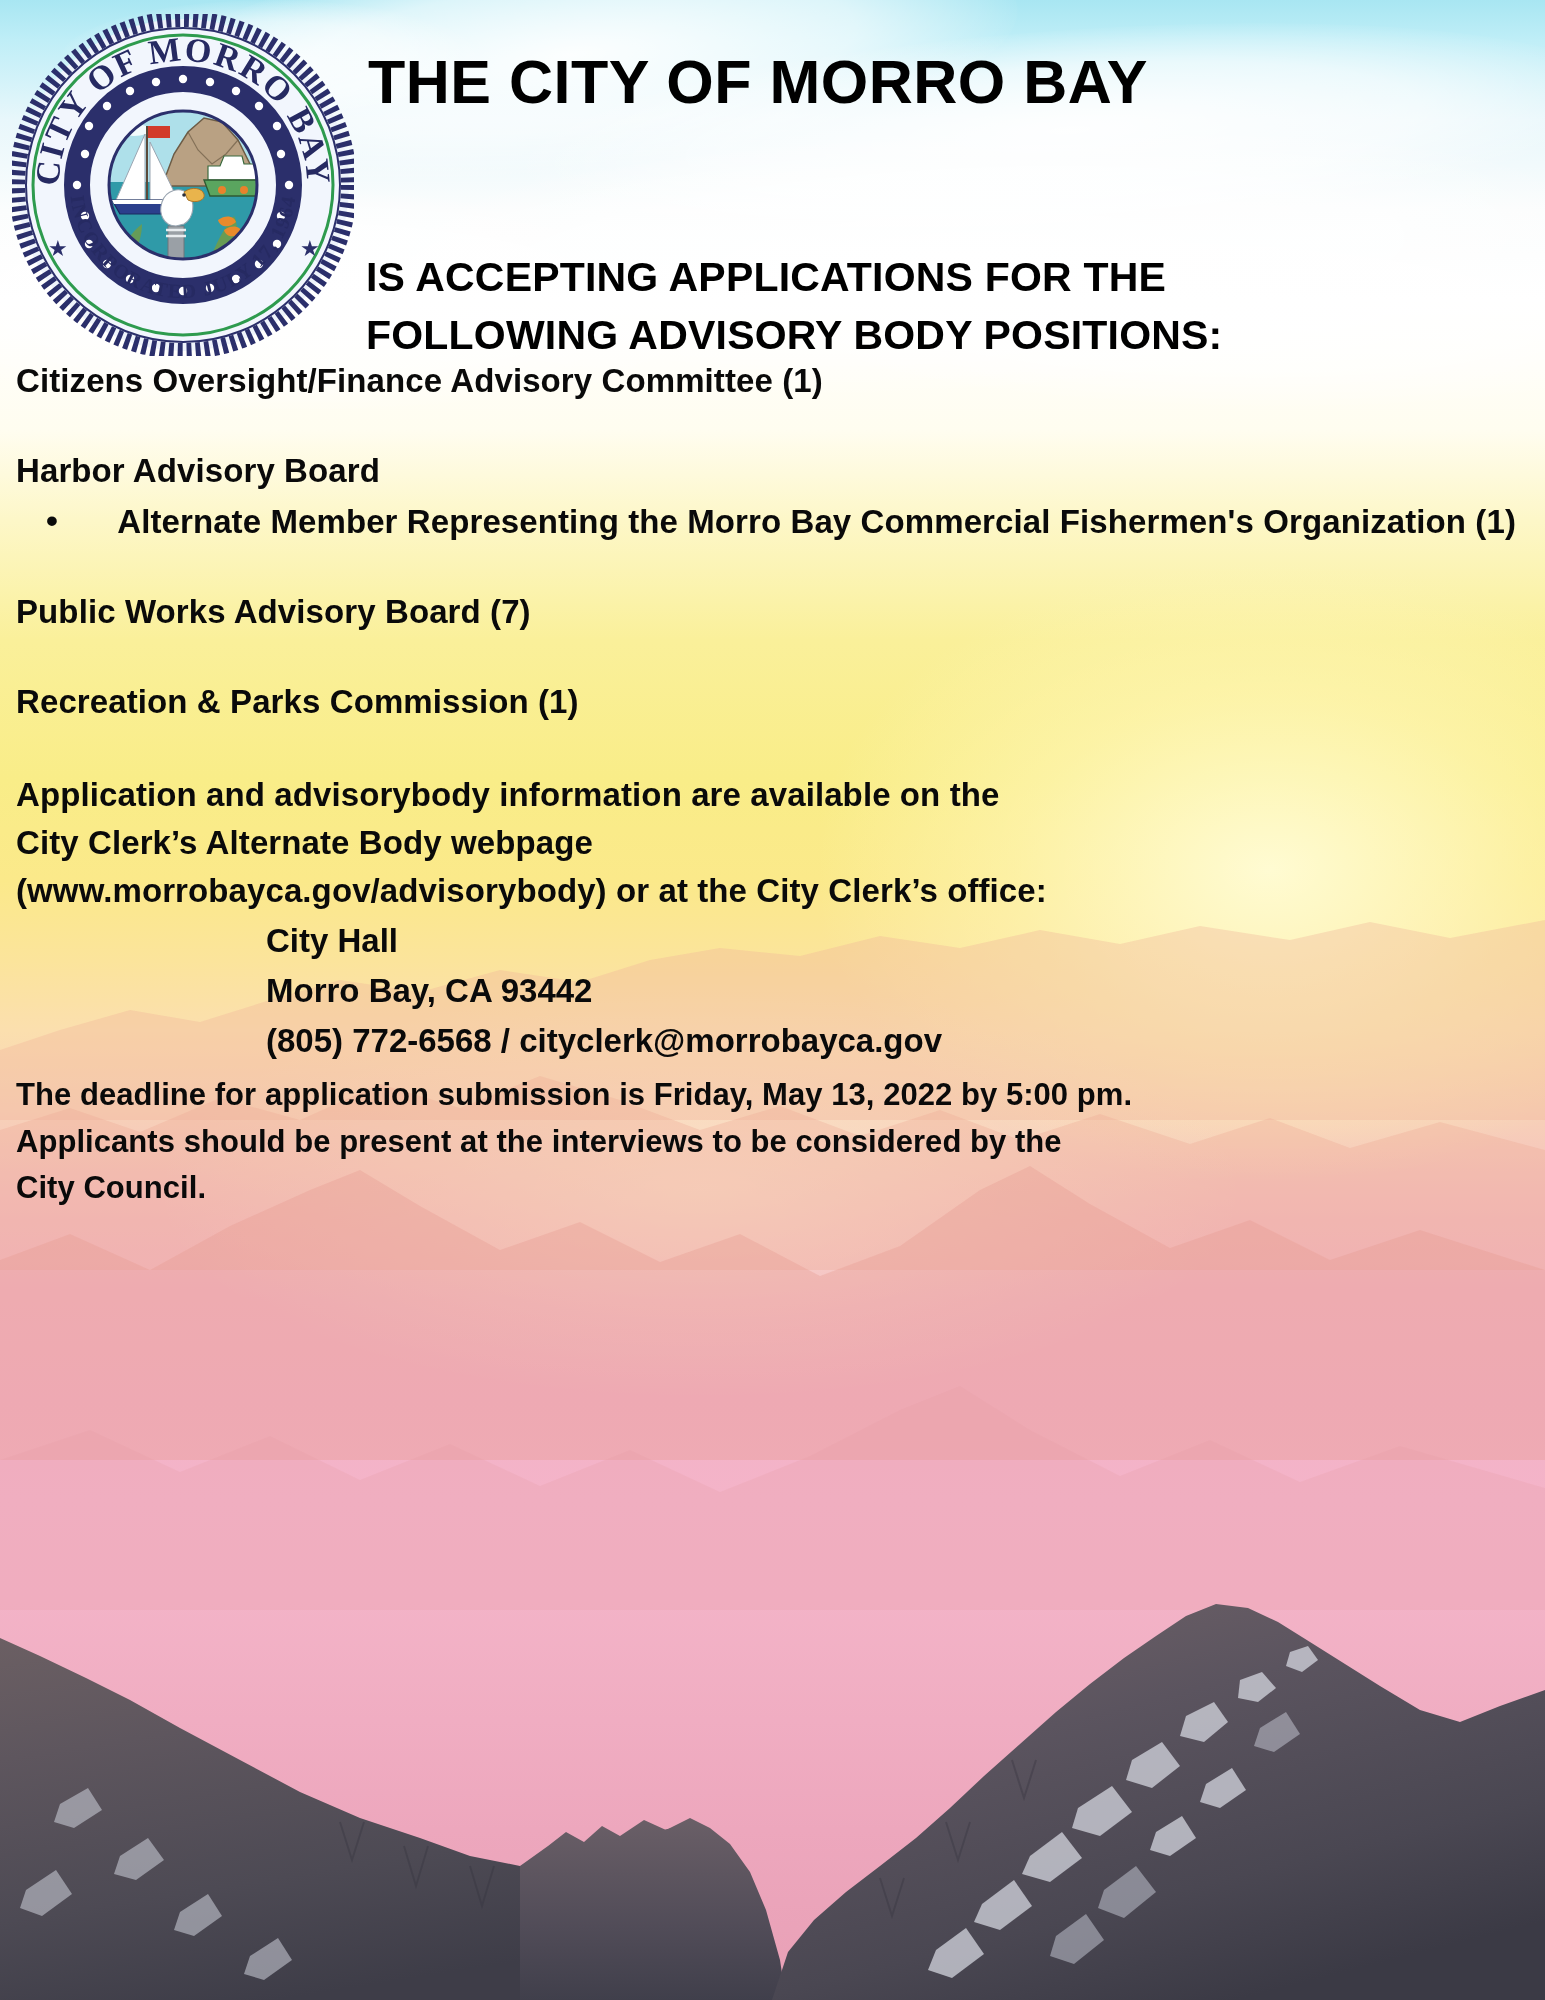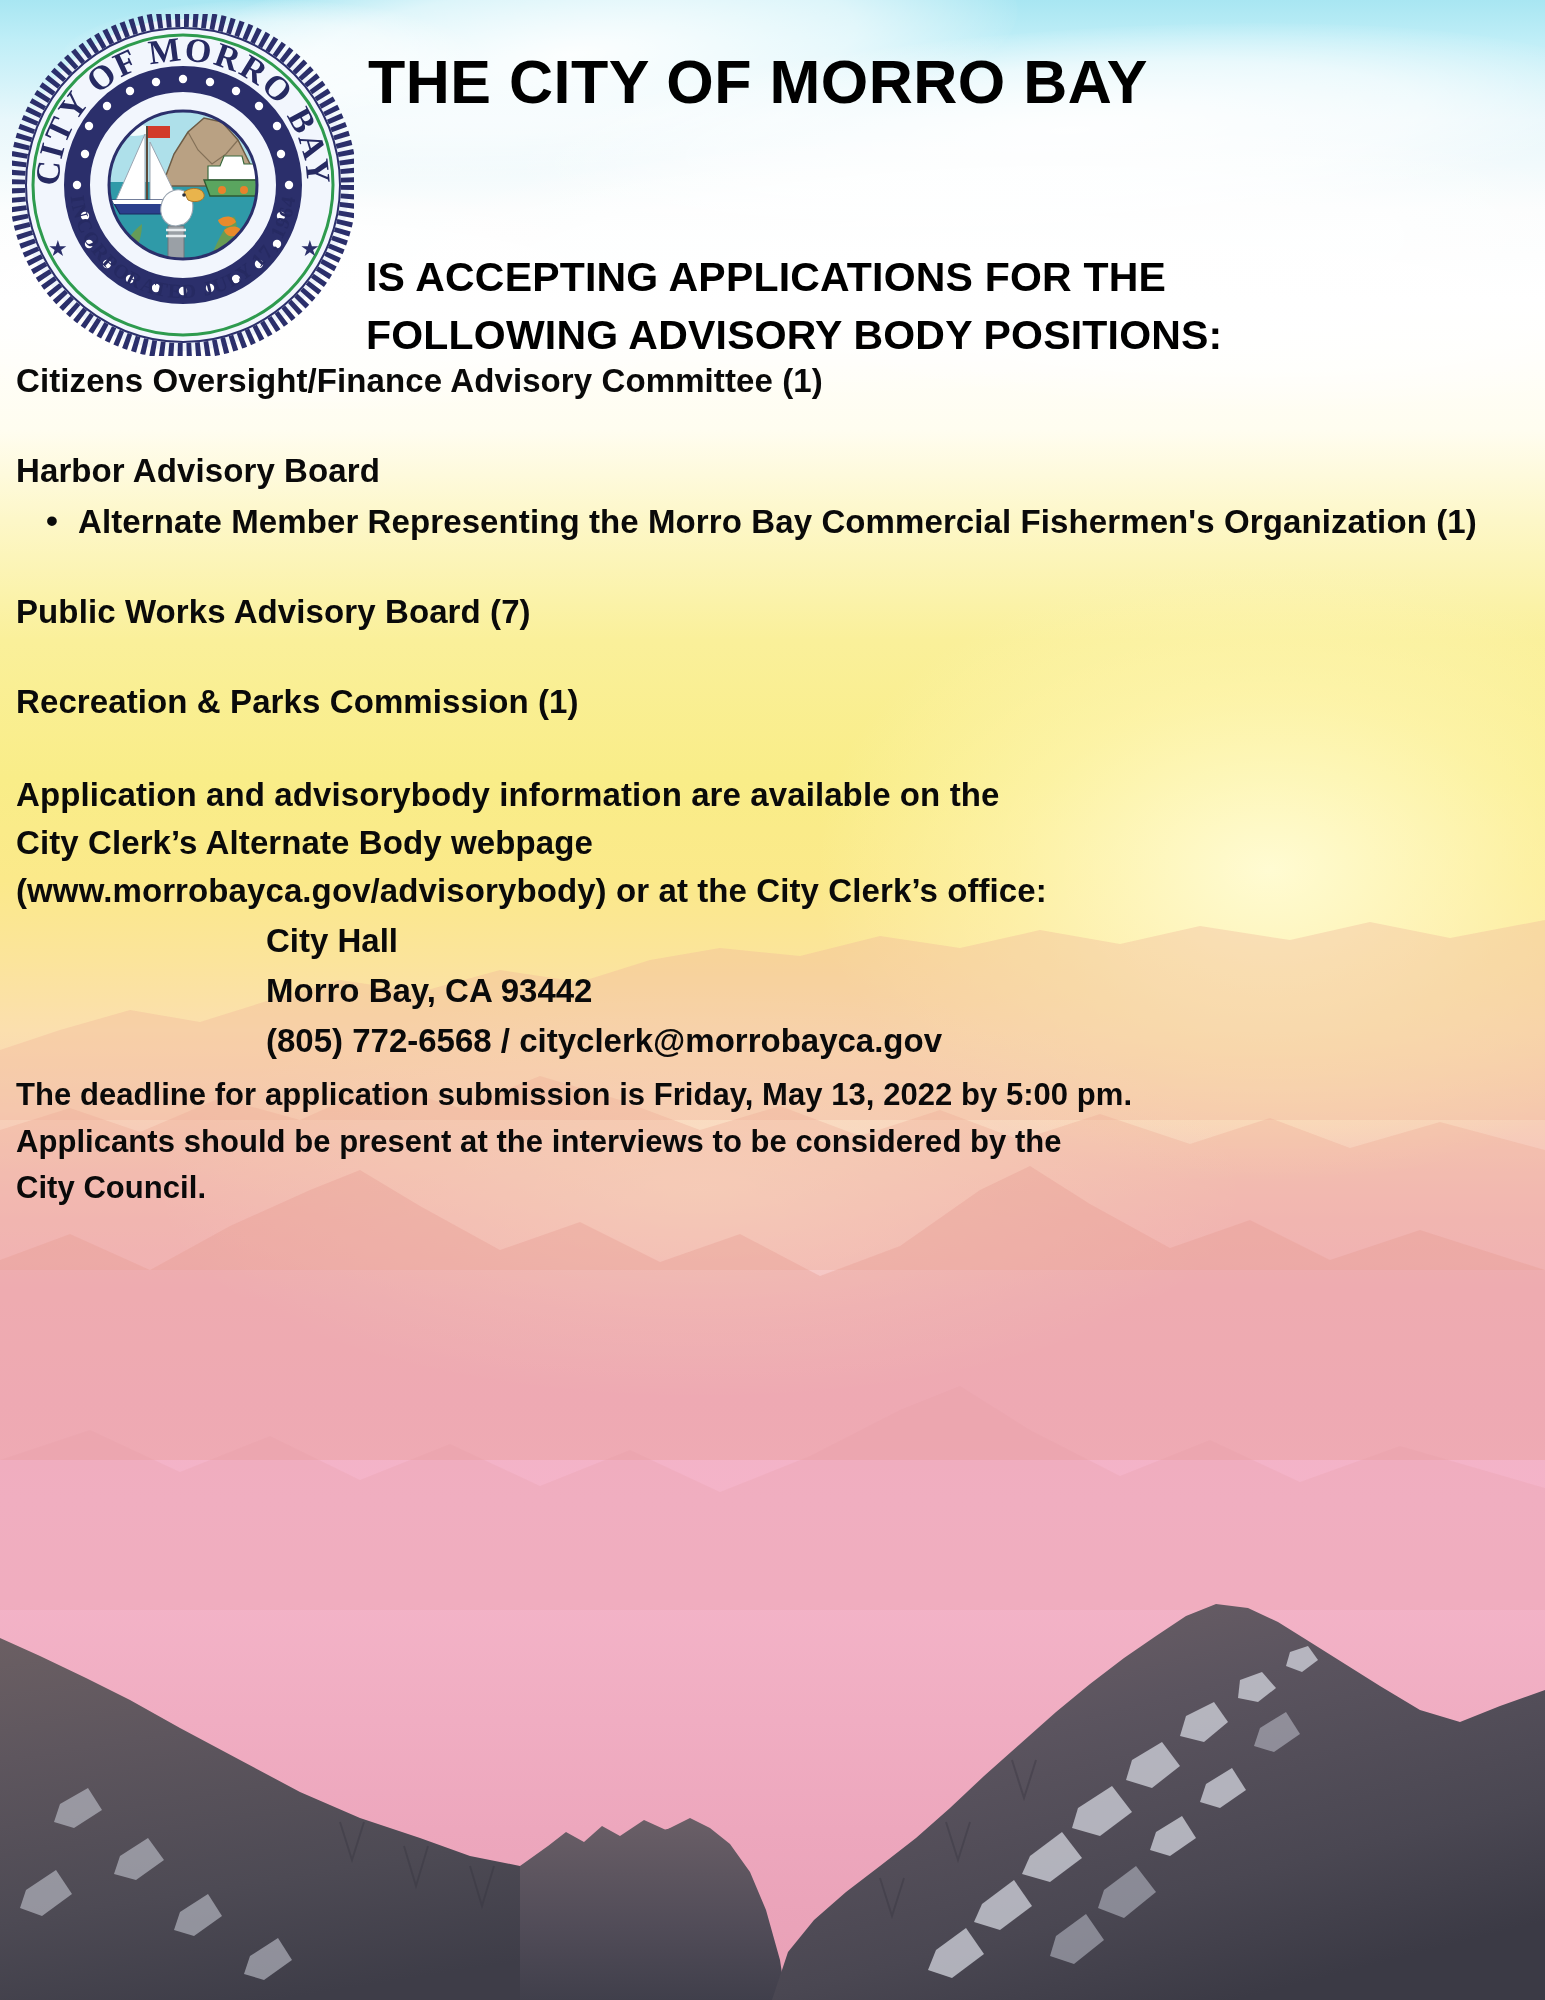"Alternate Member Representing the Morro" .sub-list { text-align: none -> right }
